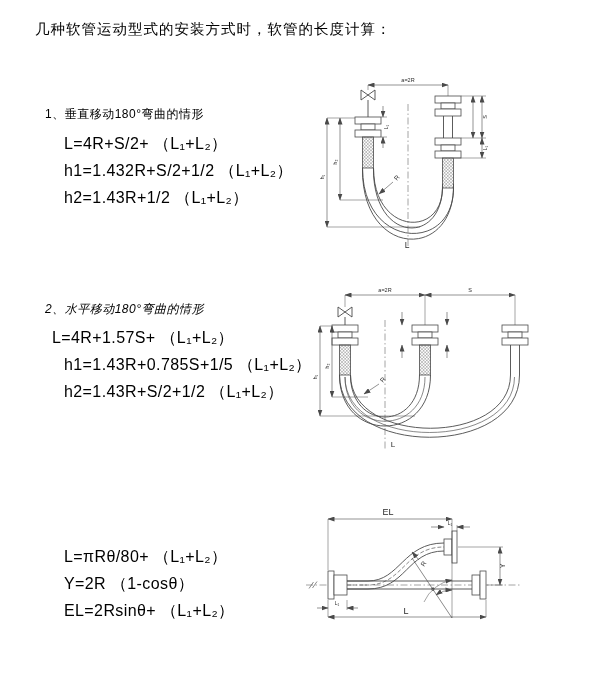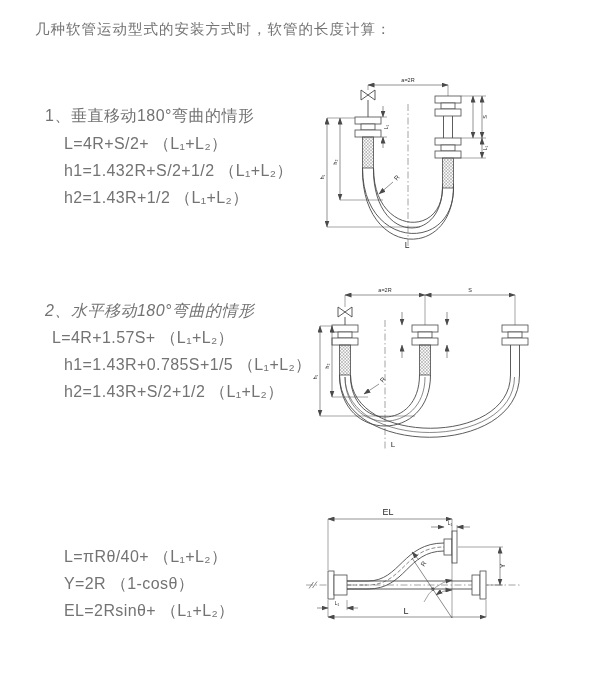"几种软管运动型式的安装方式时，软管的长度计算：" .page { color: #737373 -> #000000 }
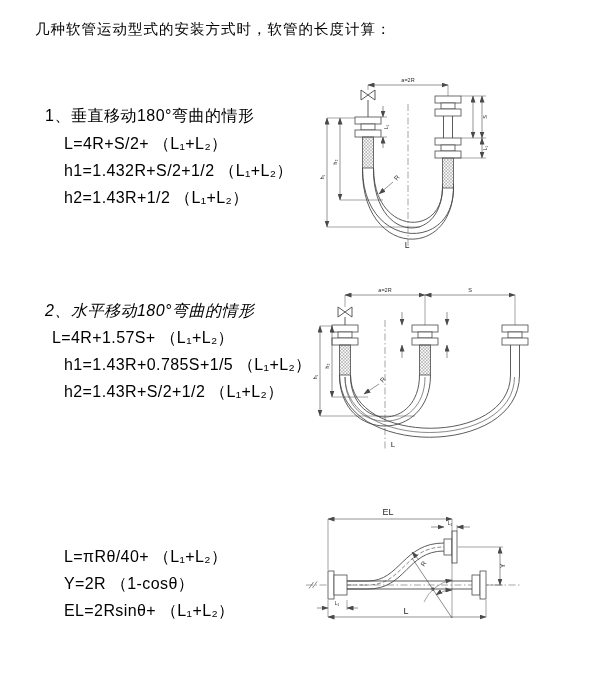"1、垂直移动180°弯曲的情形" .heading { font-size: 16px -> 12px }
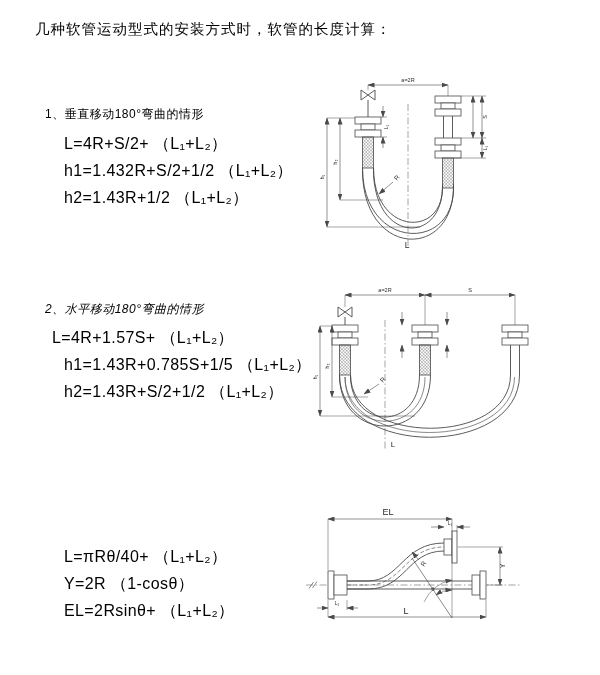"L=πRθ/40+ （L₁+L₂）" div.abs { text: πRθ/40+ -> πRθ/80+ }
